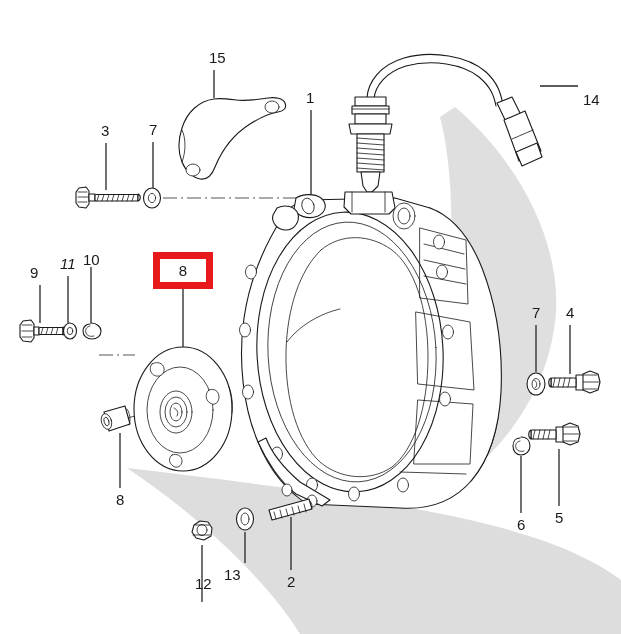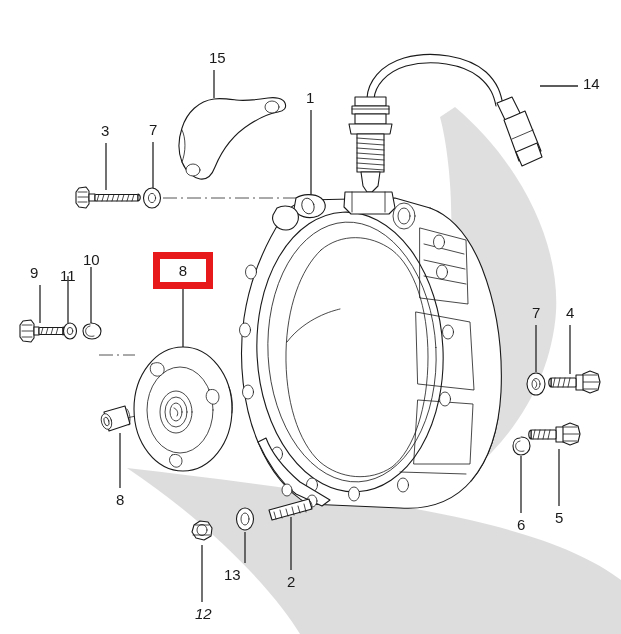"14" div.callout-label { top: 64px -> 80px }
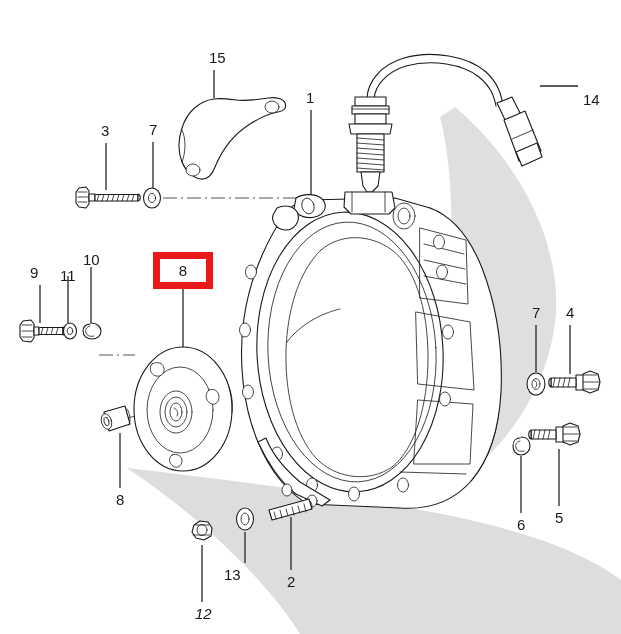"11" div.callout-label { font-style: none -> italic; top: 256px -> 244px }
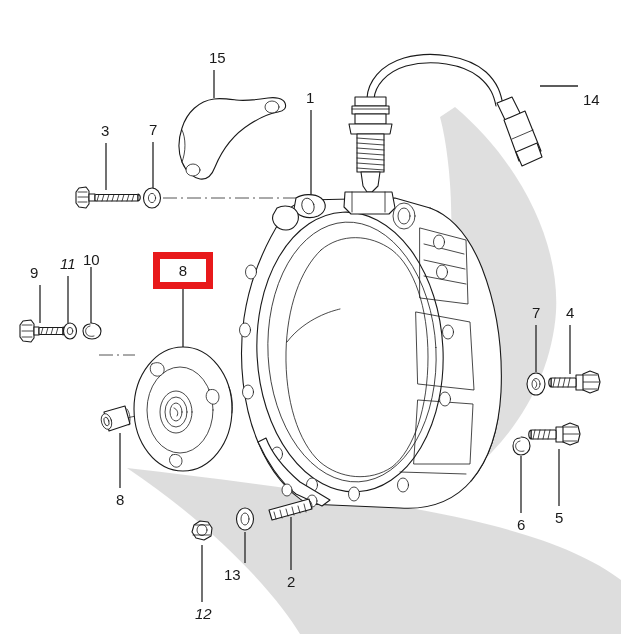"12" div.callout-label { font-style: italic -> none; top: 594px -> 564px }
